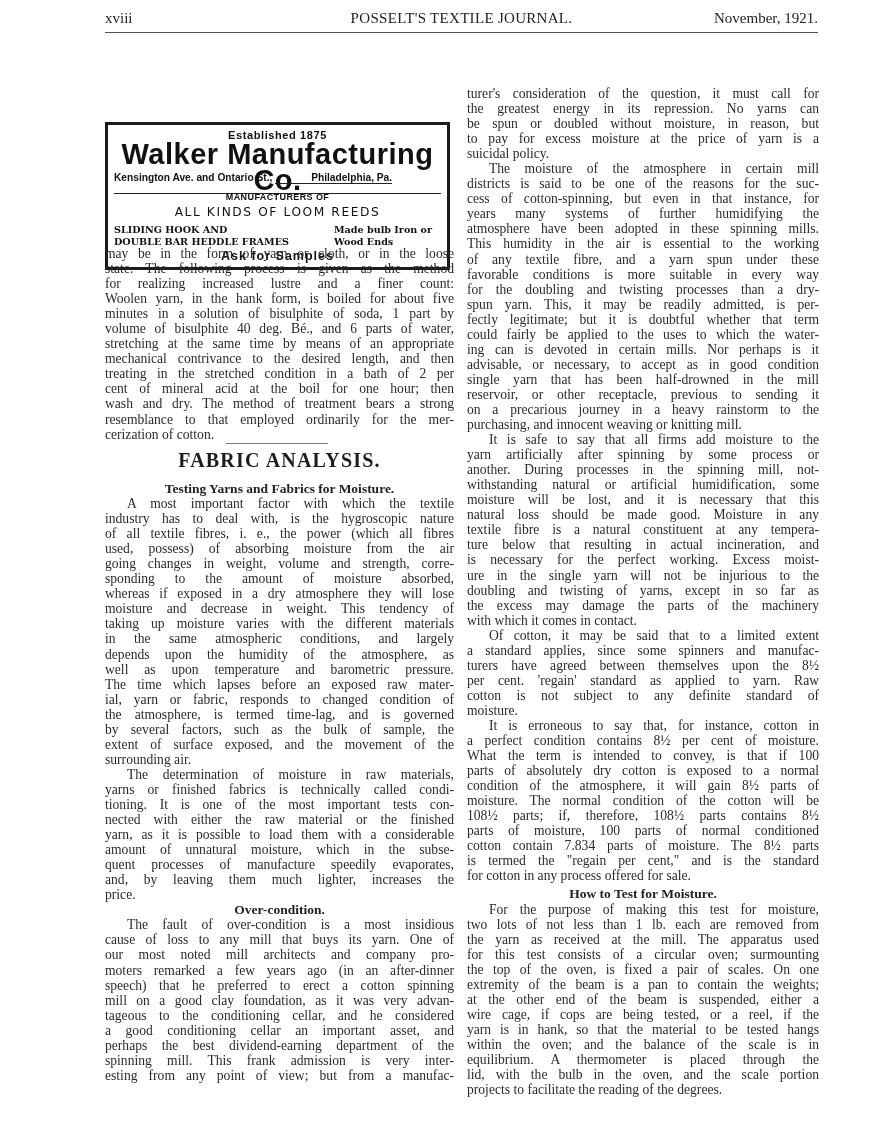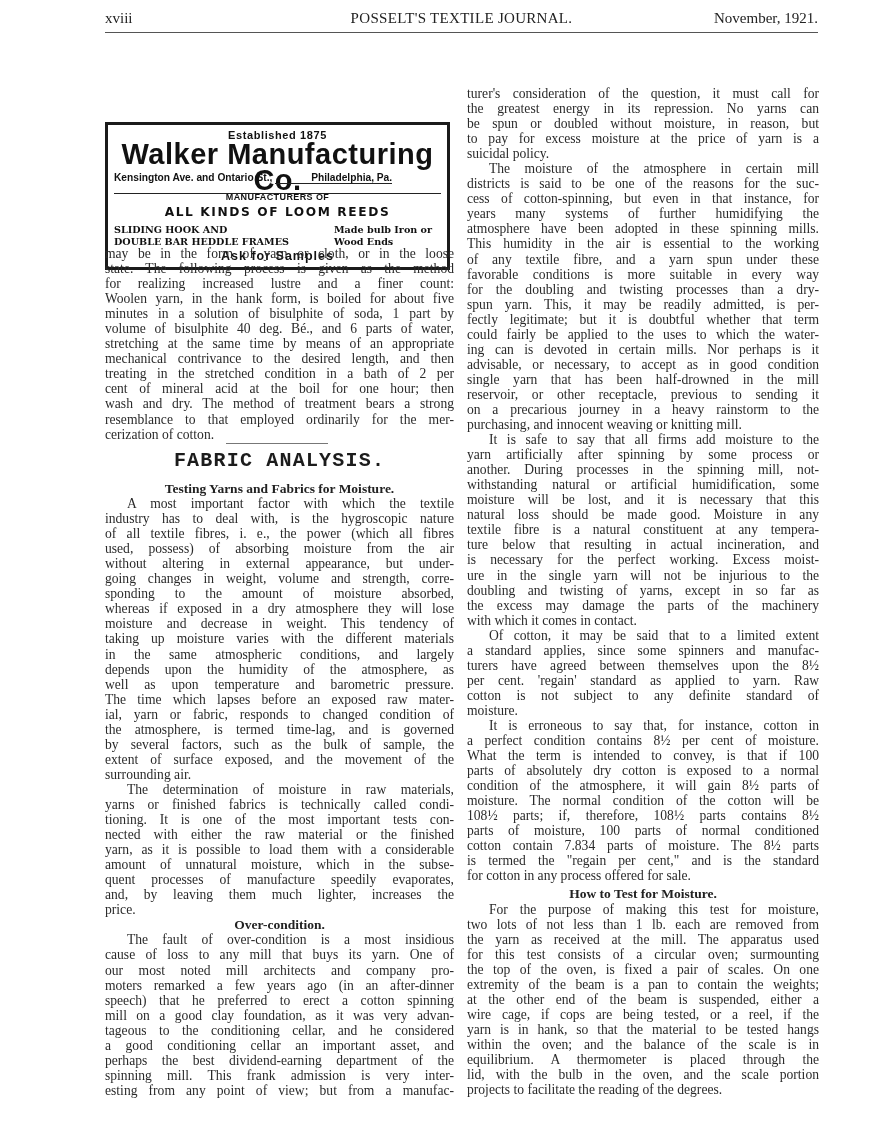"ALL KINDS OF LOOM REEDS" .ad .reeds { font-weight: bold -> normal }
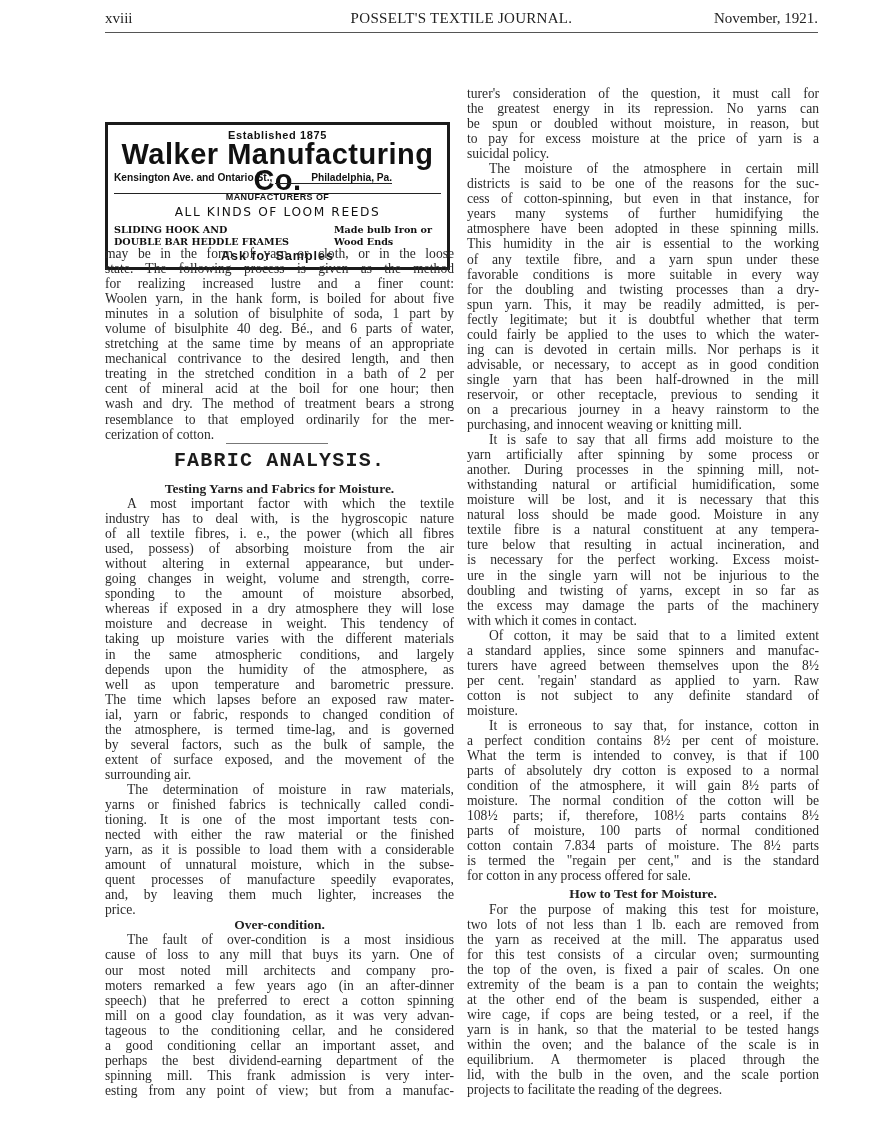"FABRIC ANALYSIS." .fabric-title { font-family: Liberation Mono, monospace -> Liberation Serif, serif }
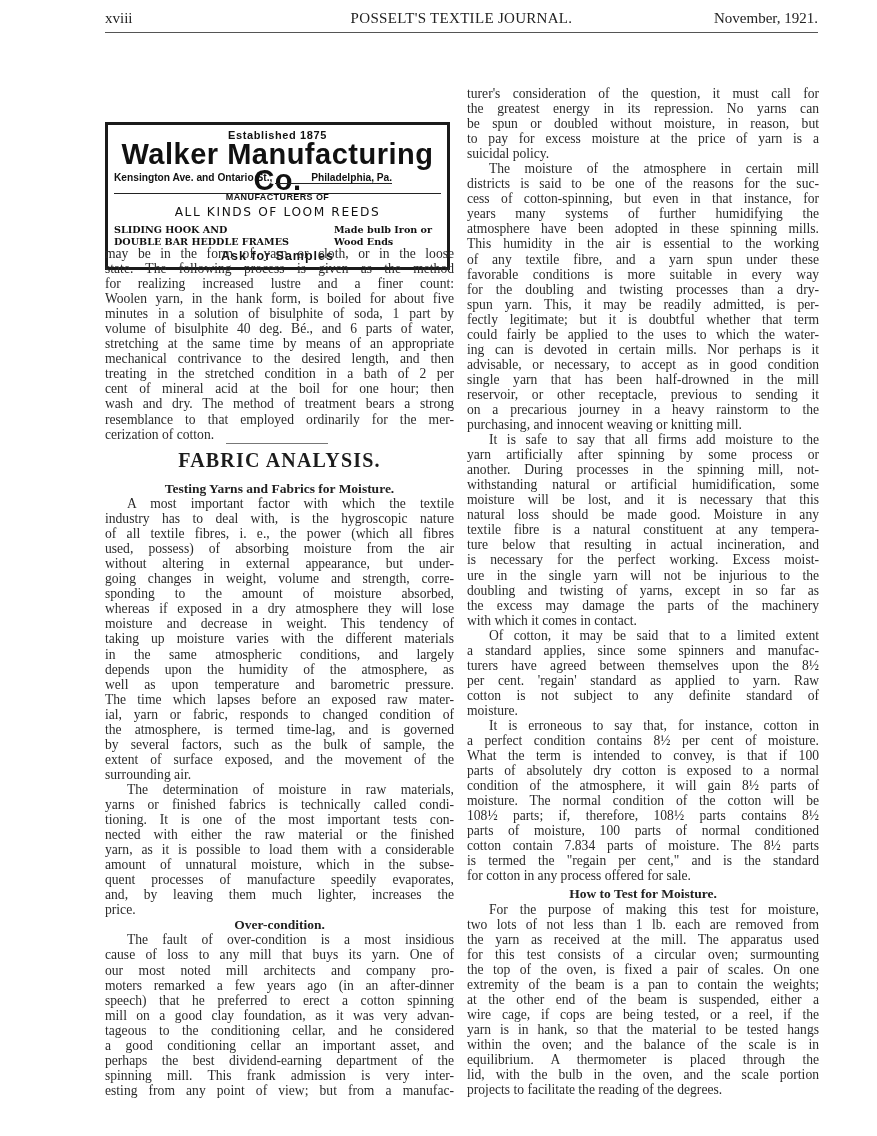"without altering in external appearance," span.ln { html: <span>without altering in external appearance, but under-</span> -> none }
